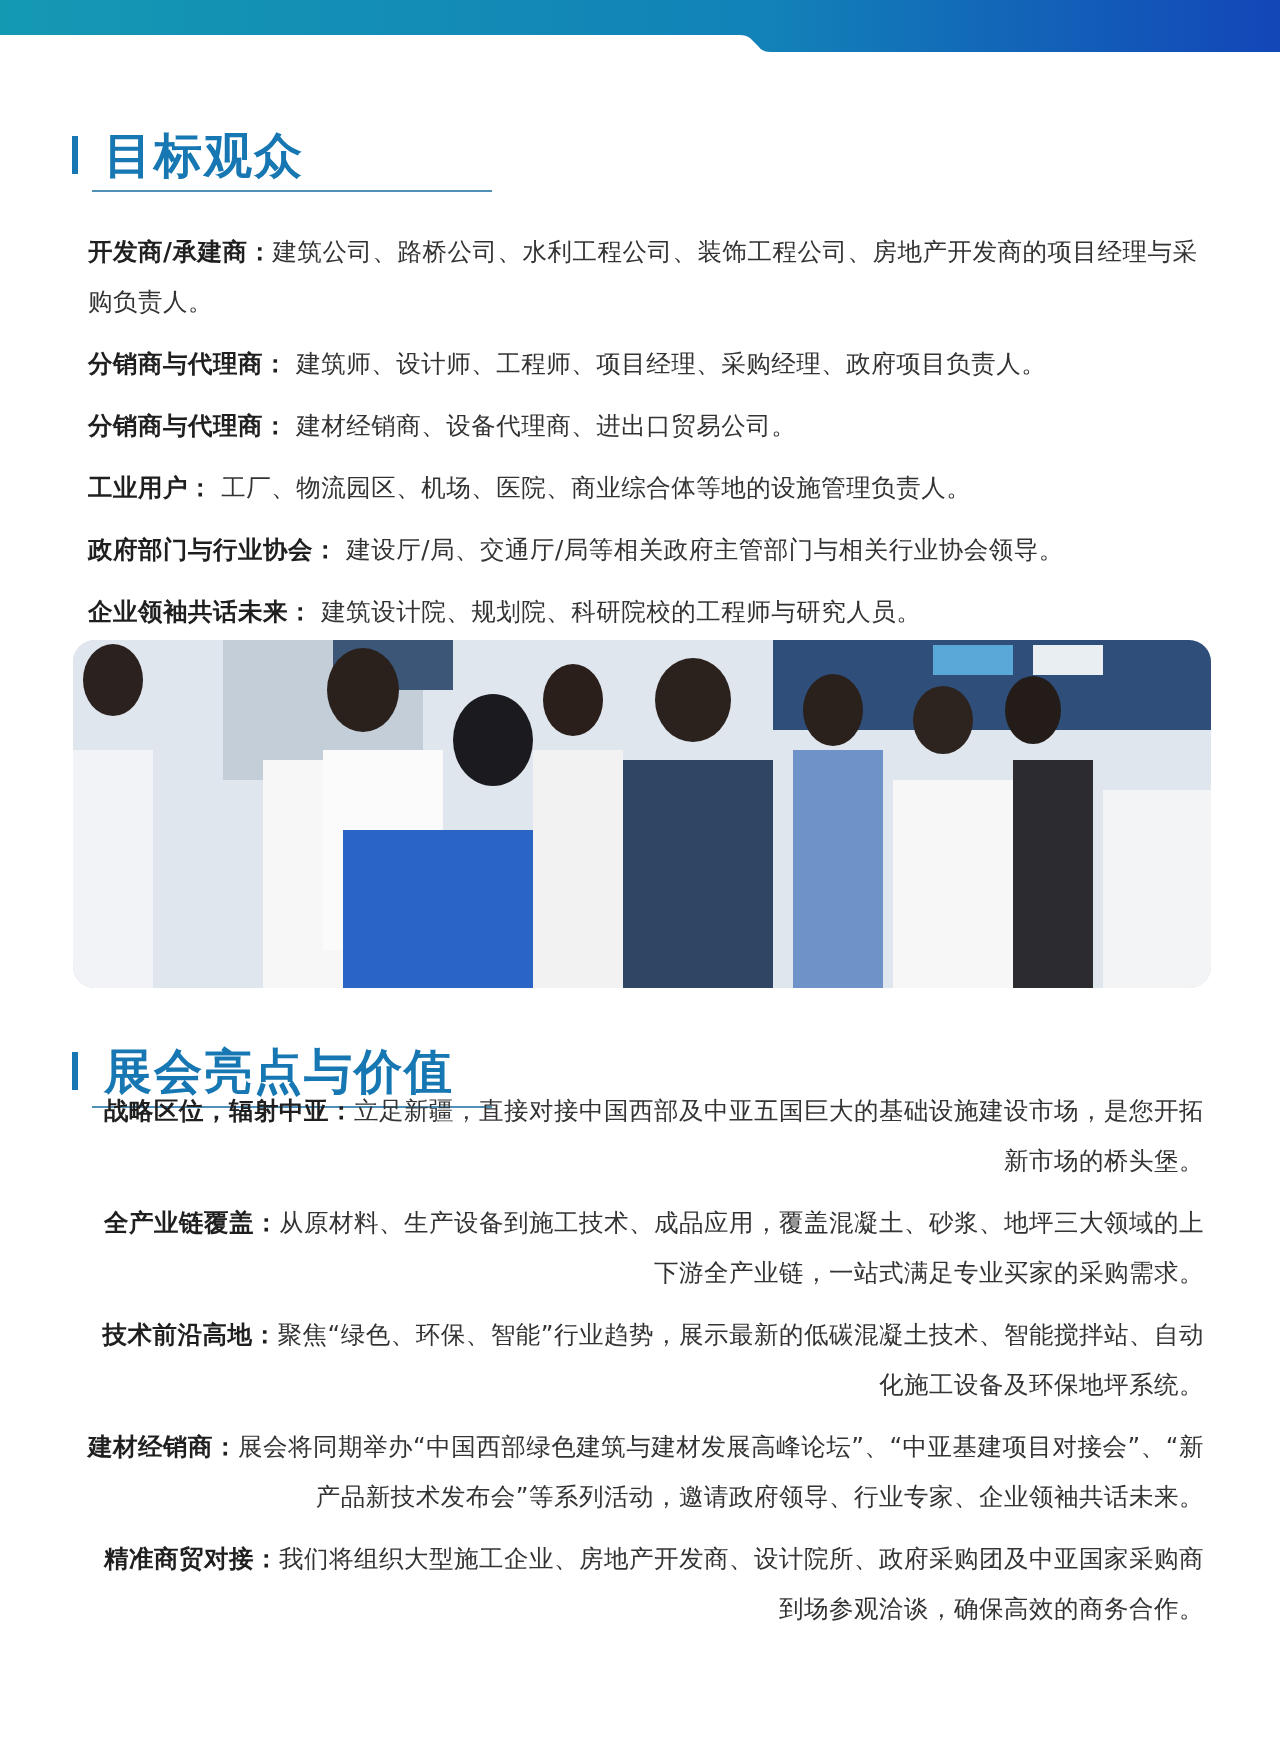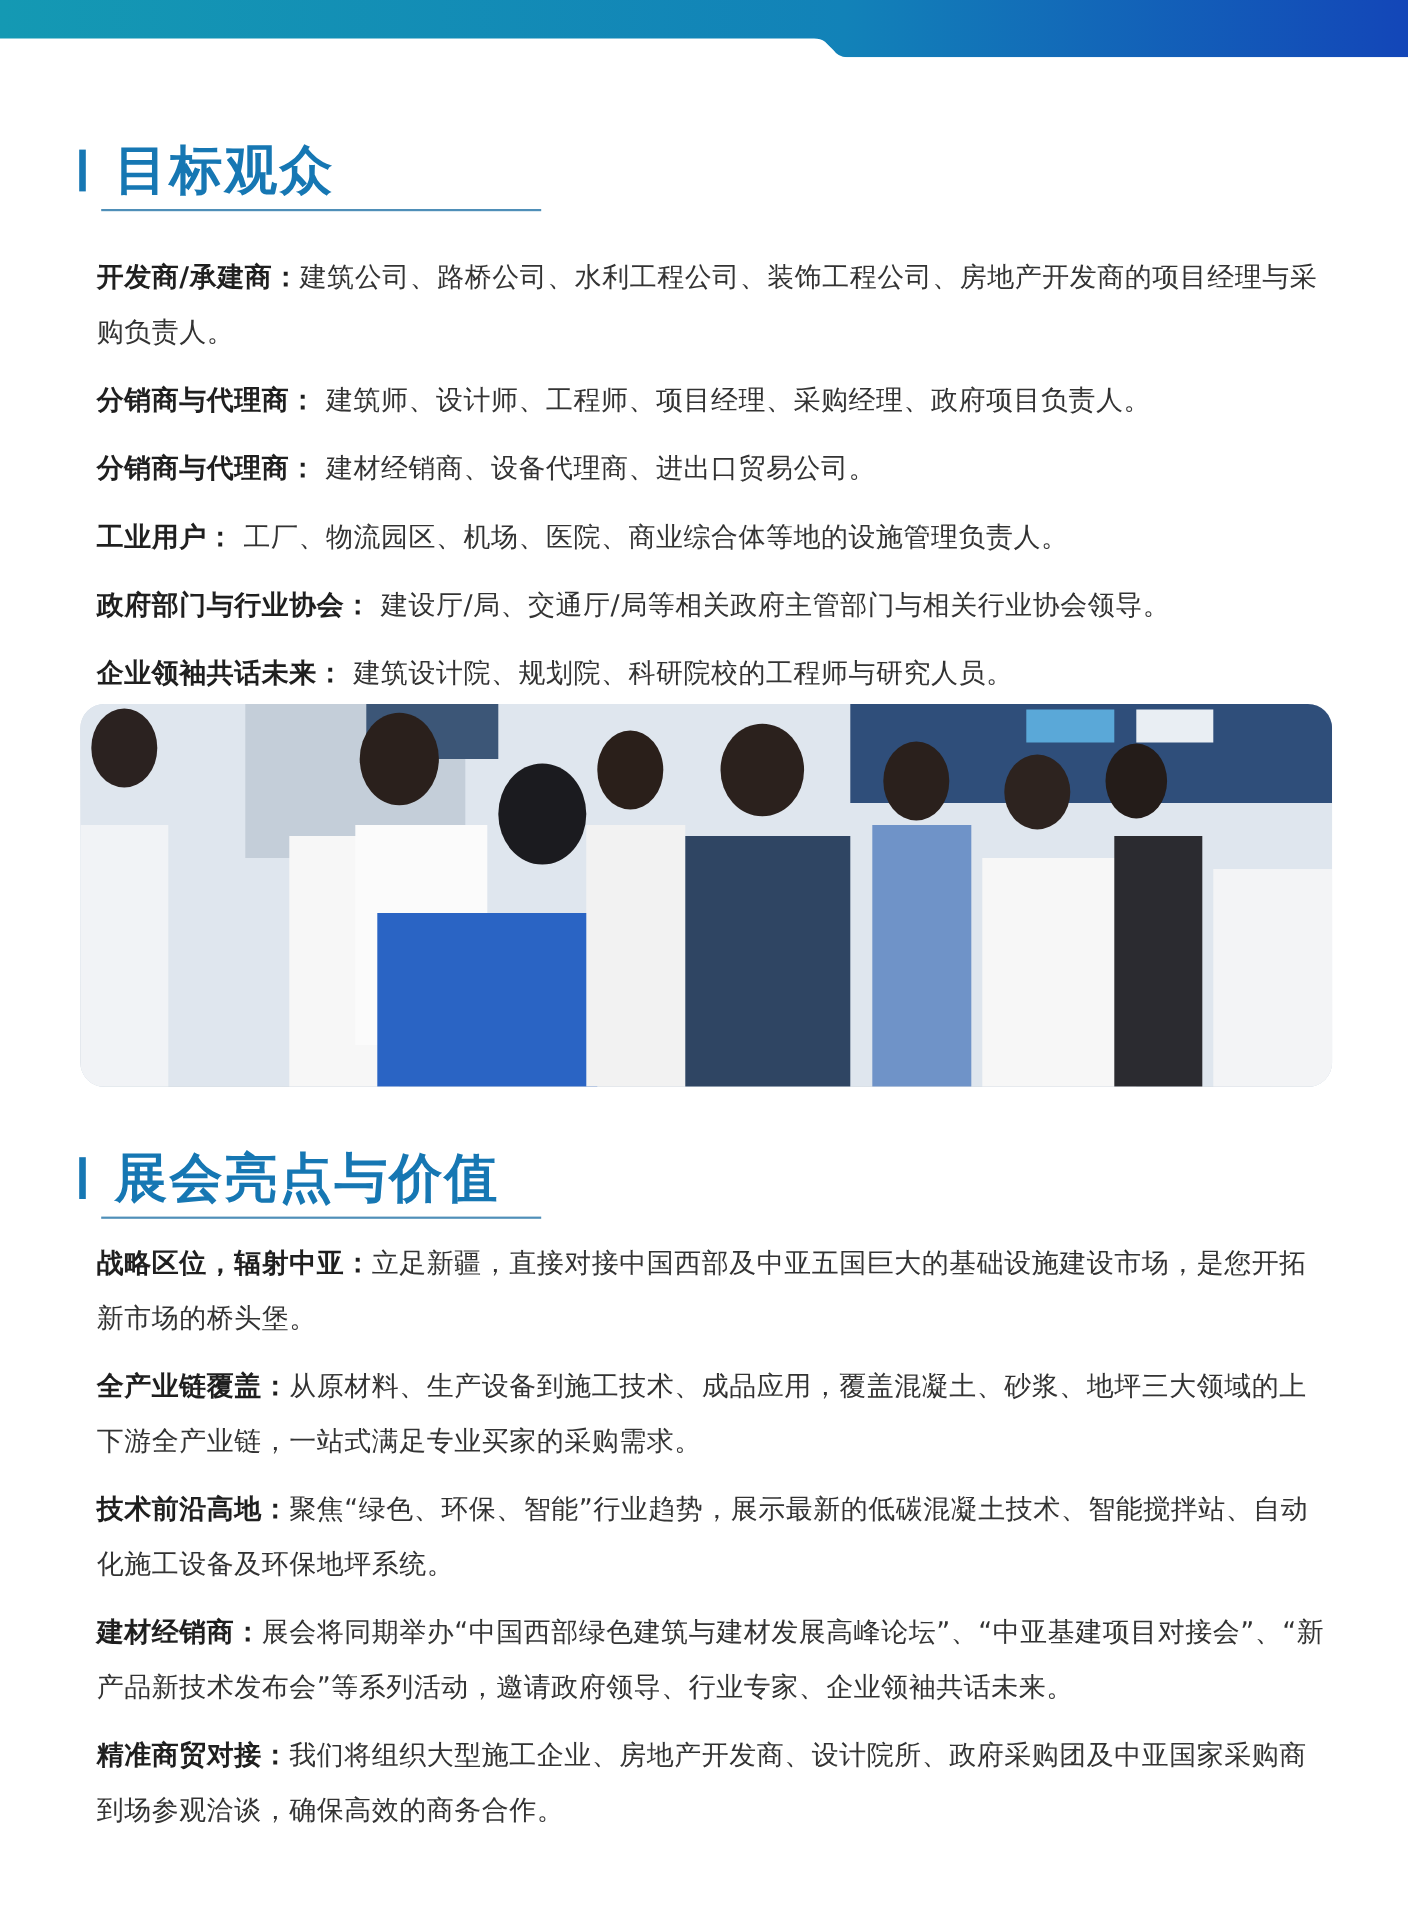"战略区位，辐射中亚：立足新疆，直接对接中国西部及中亚五国巨大的基础设施建设市场，" div.text-block { text-align: none -> right; top: 1111px -> 1074px }
